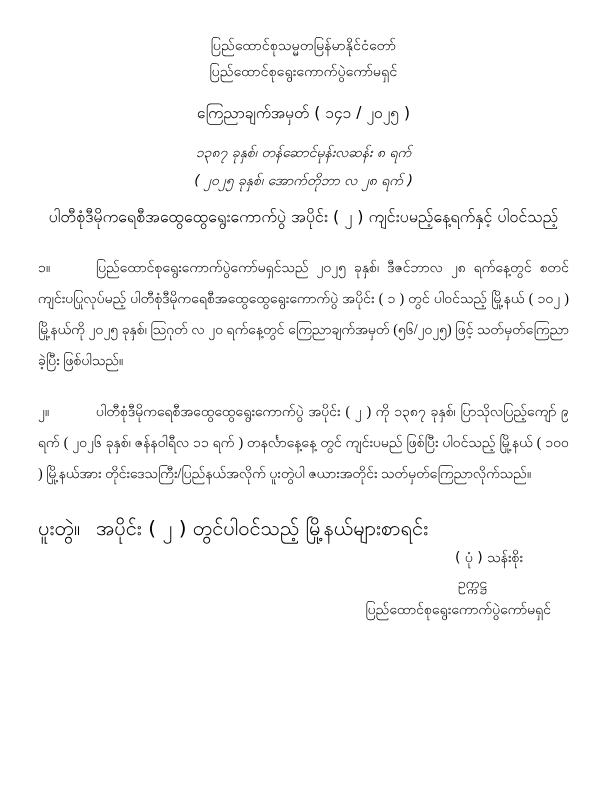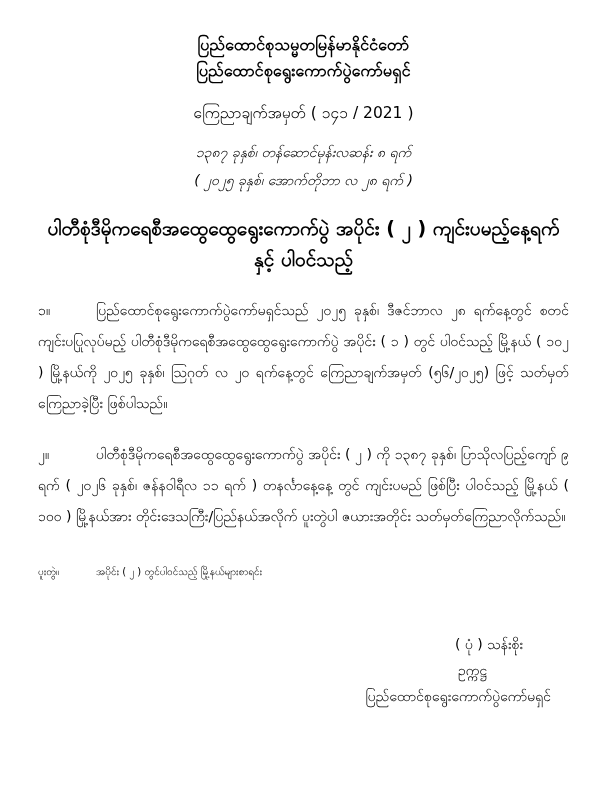"ပြည်ထောင်စုသမ္မတမြန်မာနိုင်ငံတော်" .hdr-line { font-size: 16px -> 14px; font-weight: bold -> none }
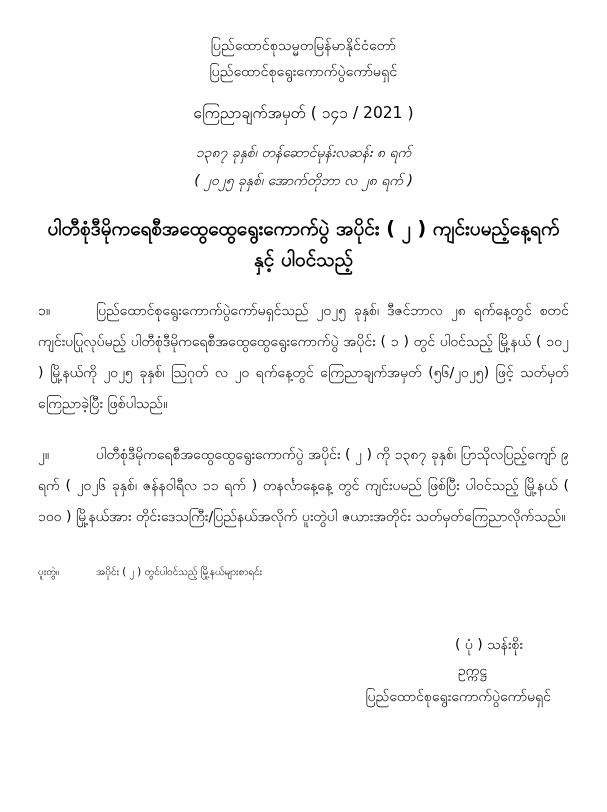"ကြေညာချက်အမှတ် ( ၁၄၁ / 2021" div.center { text: 2021 -> ၂၀၂၅ }
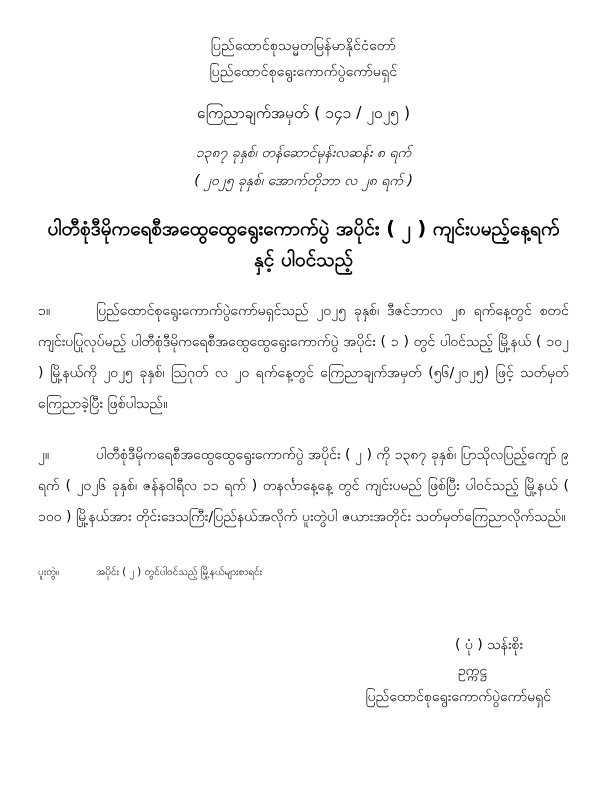"ပါတီစုံဒီမိုကရေစီအထွေထွေရွေးကောက်ပွဲ အပိုင်း ( ၂ )" .subject { font-size: 19px -> 16px; font-weight: 700 -> 400; margin-top: 20px -> 8px }
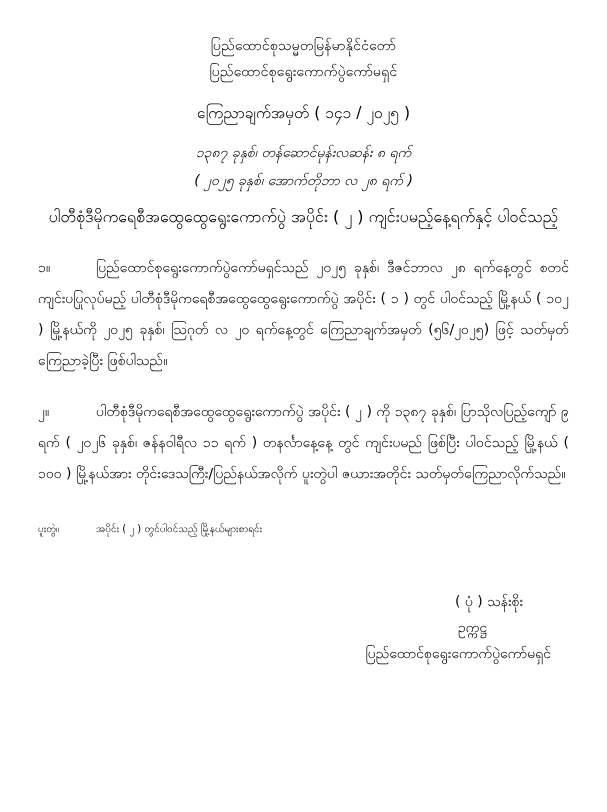"၁။ ပြည်ထောင်စုရွေးကောက်ပွဲကော်မရှင်သည်" .body-para { font-family: none -> Liberation Serif, serif }
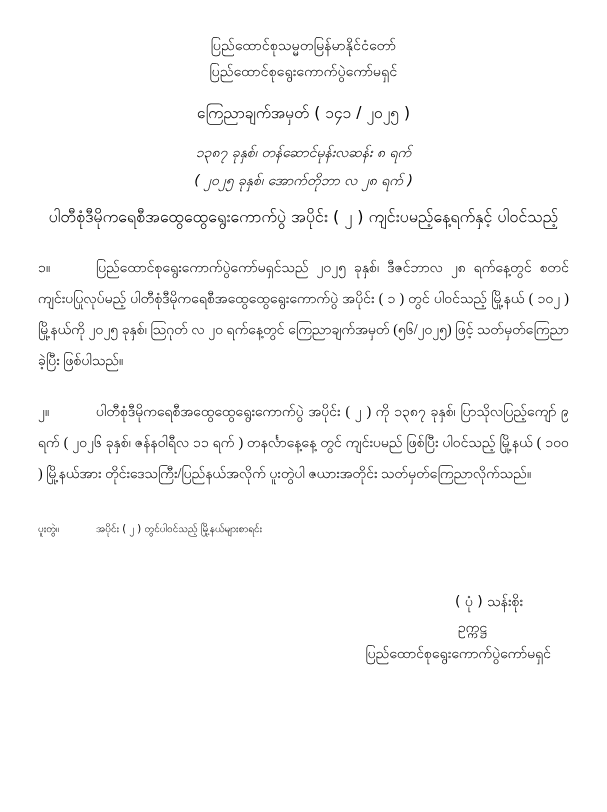"ပူးတွဲ။ အပိုင်း ( ၂ )" .joint { font-size: 10px -> 20px }
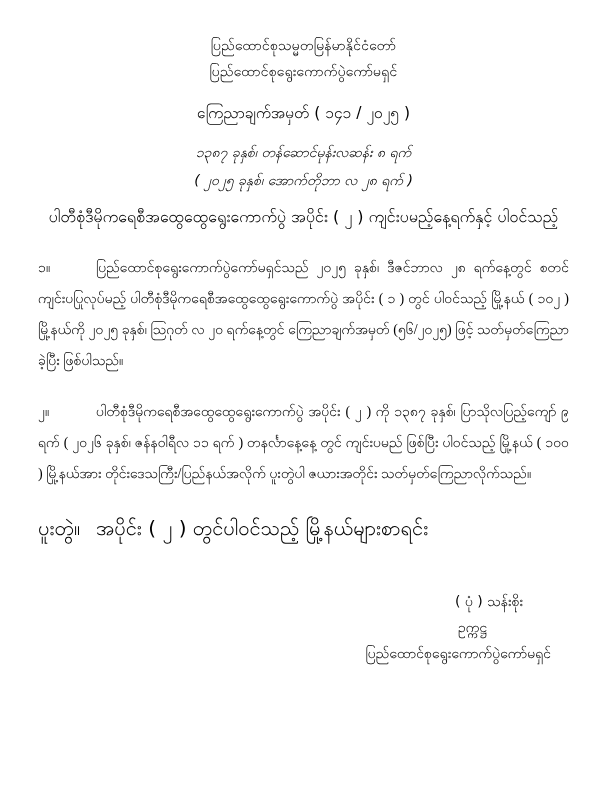"( ပုံ ) သန်းစိုး" .sign-block { margin-top: 44px -> none }
